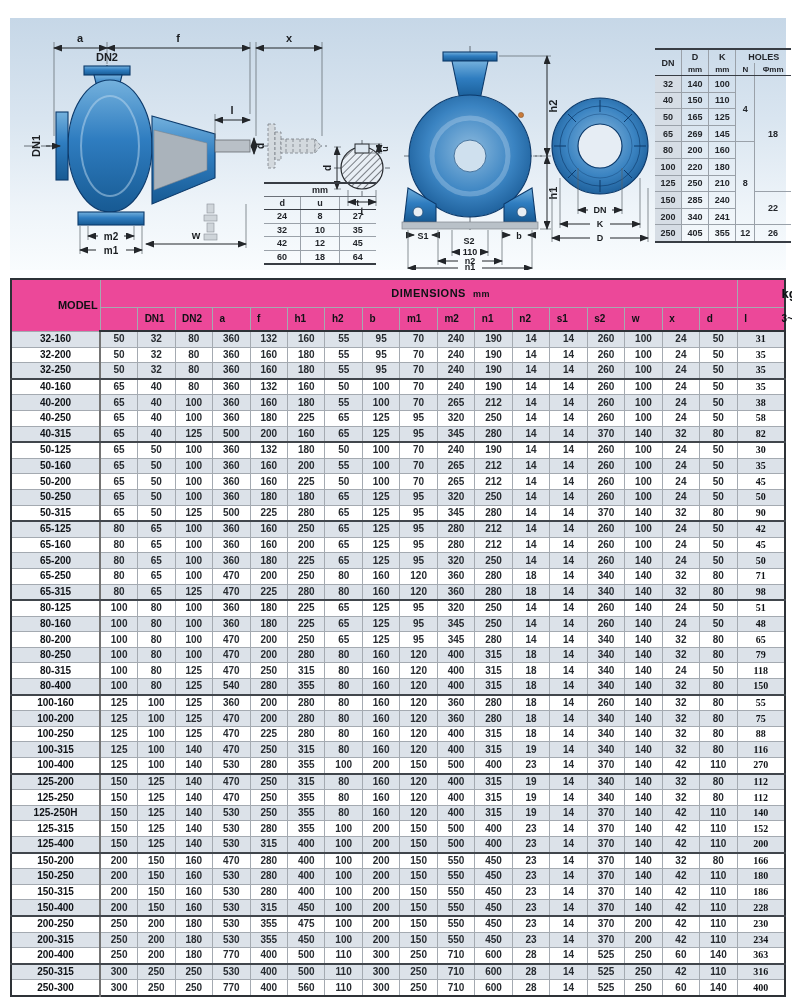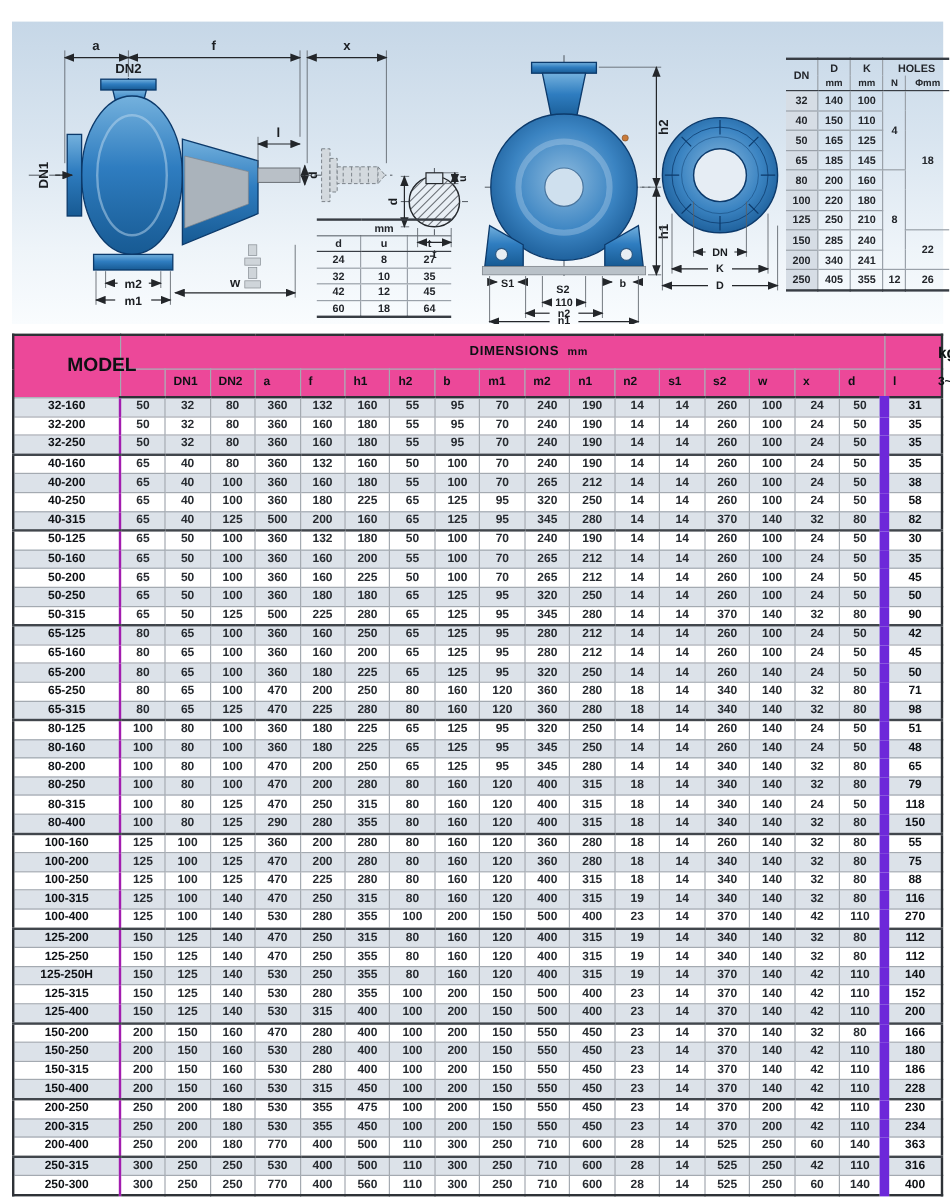"185" td { text: 185 -> 269 }
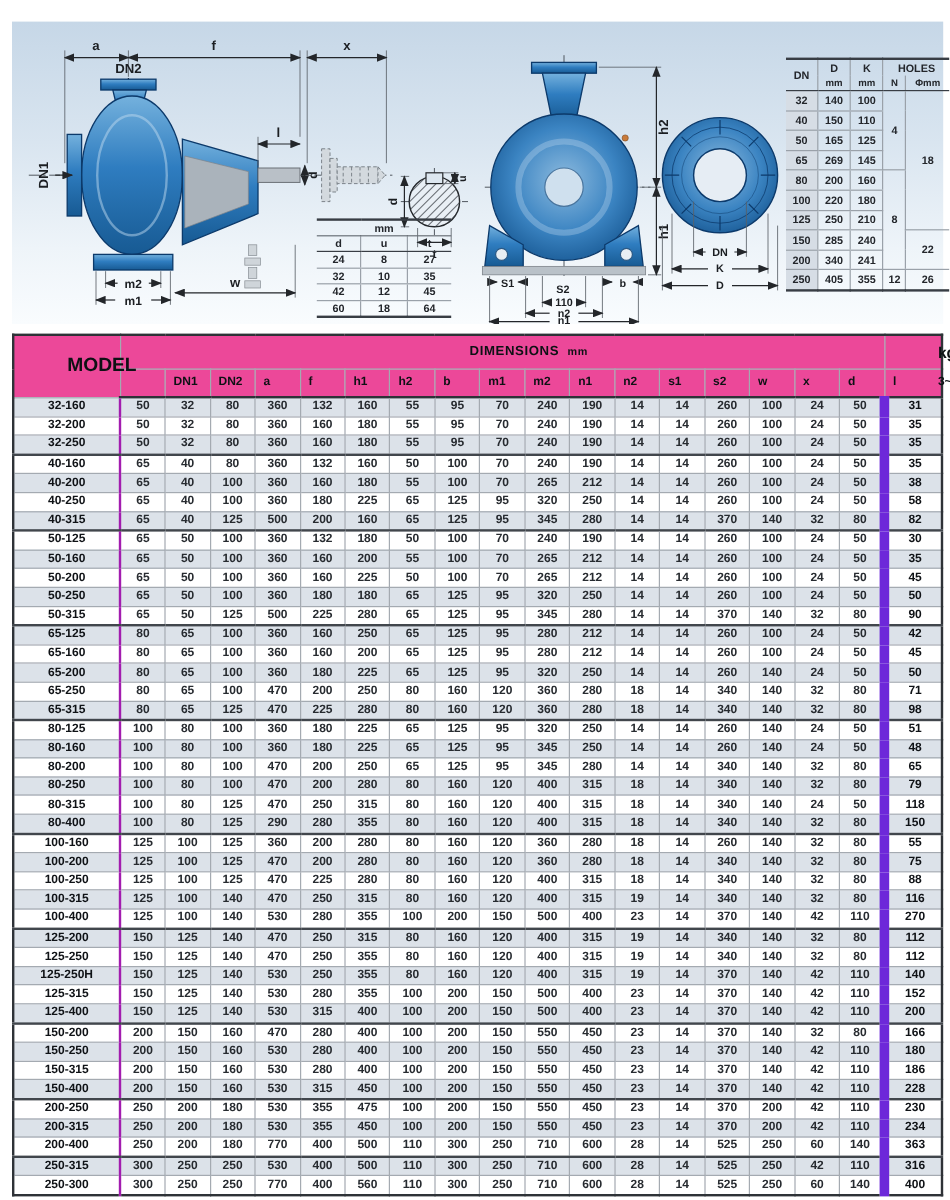"MODEL" .model-h { font-size: 16px -> 11px }
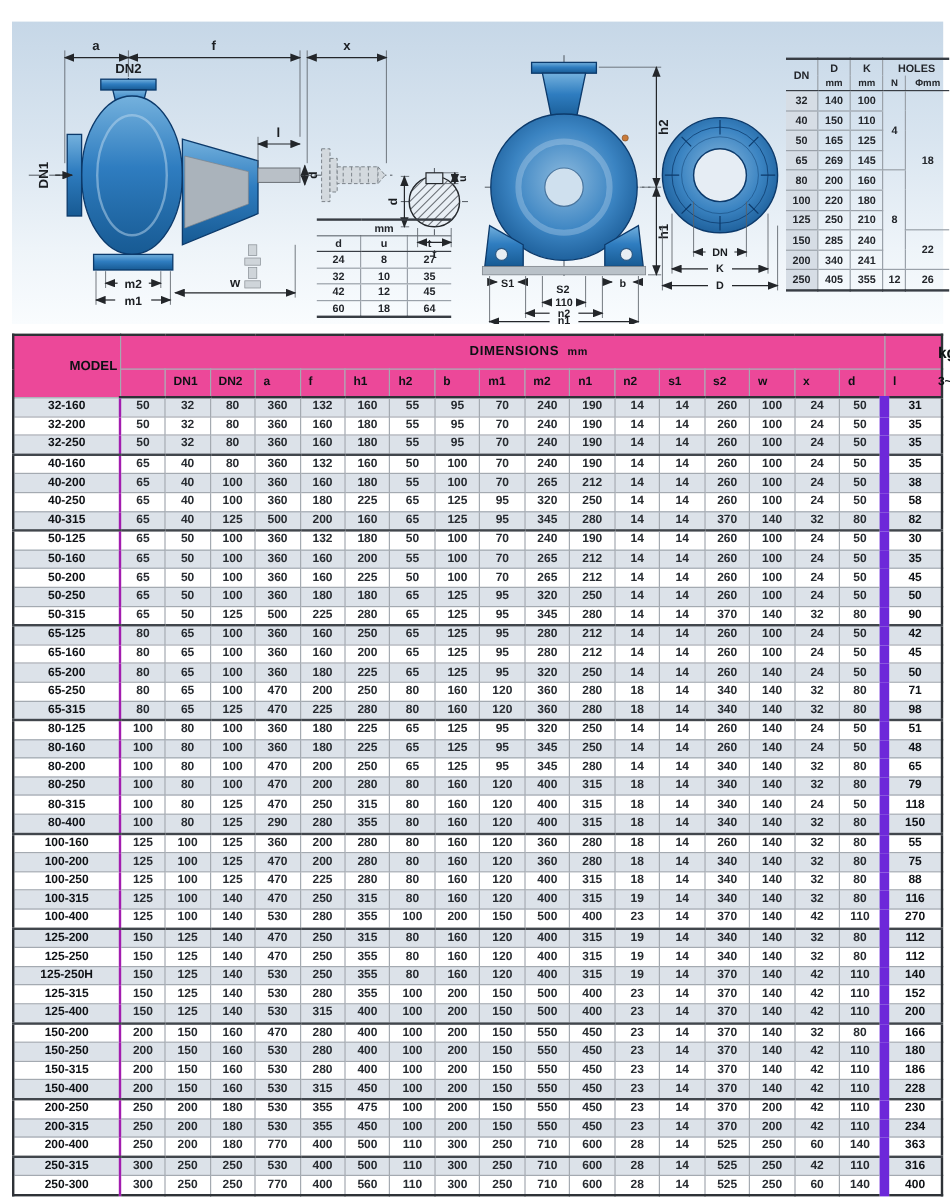"32-160" .dim-table td.model { border-right: 2px solid #a21caf -> 2px solid #737373 }
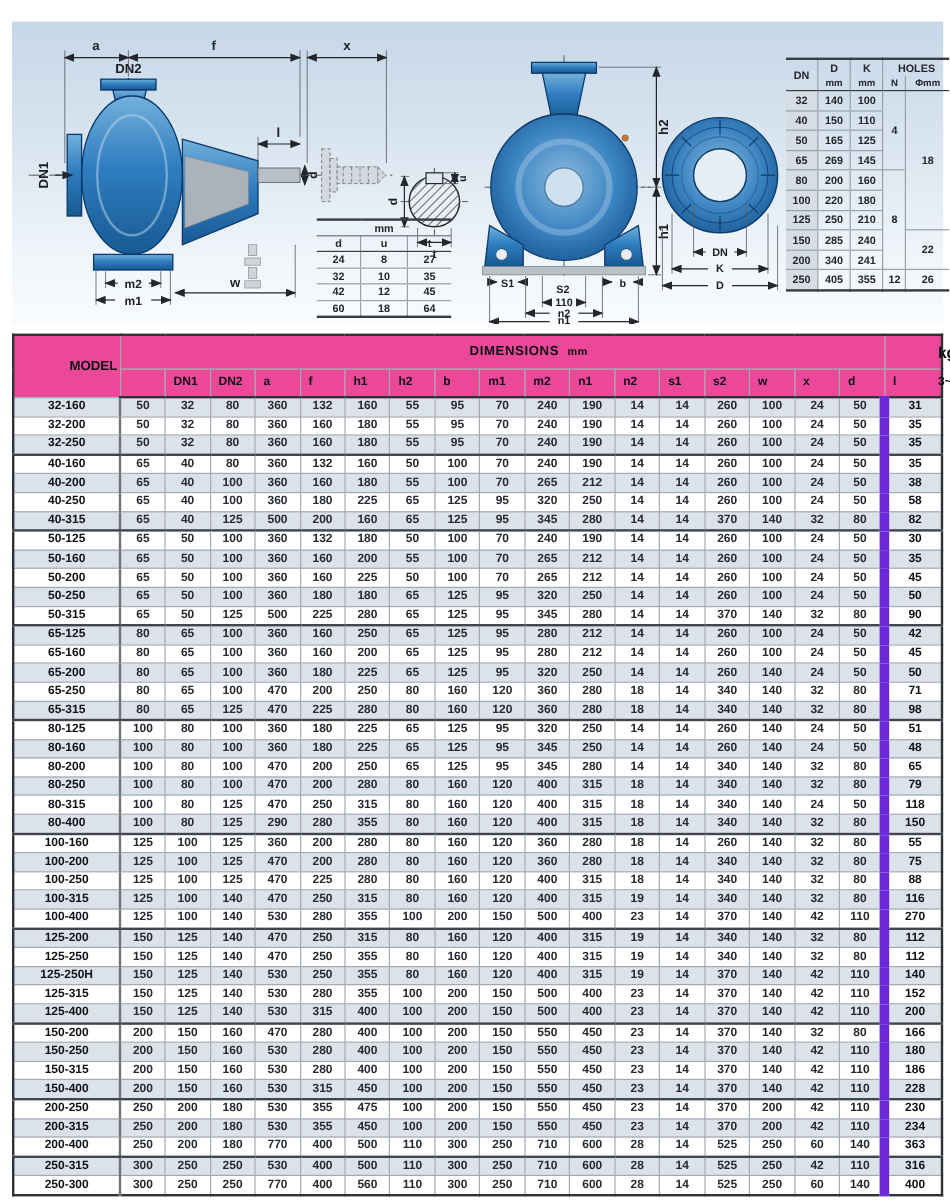"31" .dim-table td.kg { border-left: 8px solid #6d28d9 -> 1px solid #6d28d9; font-family: none -> Liberation Serif, serif }
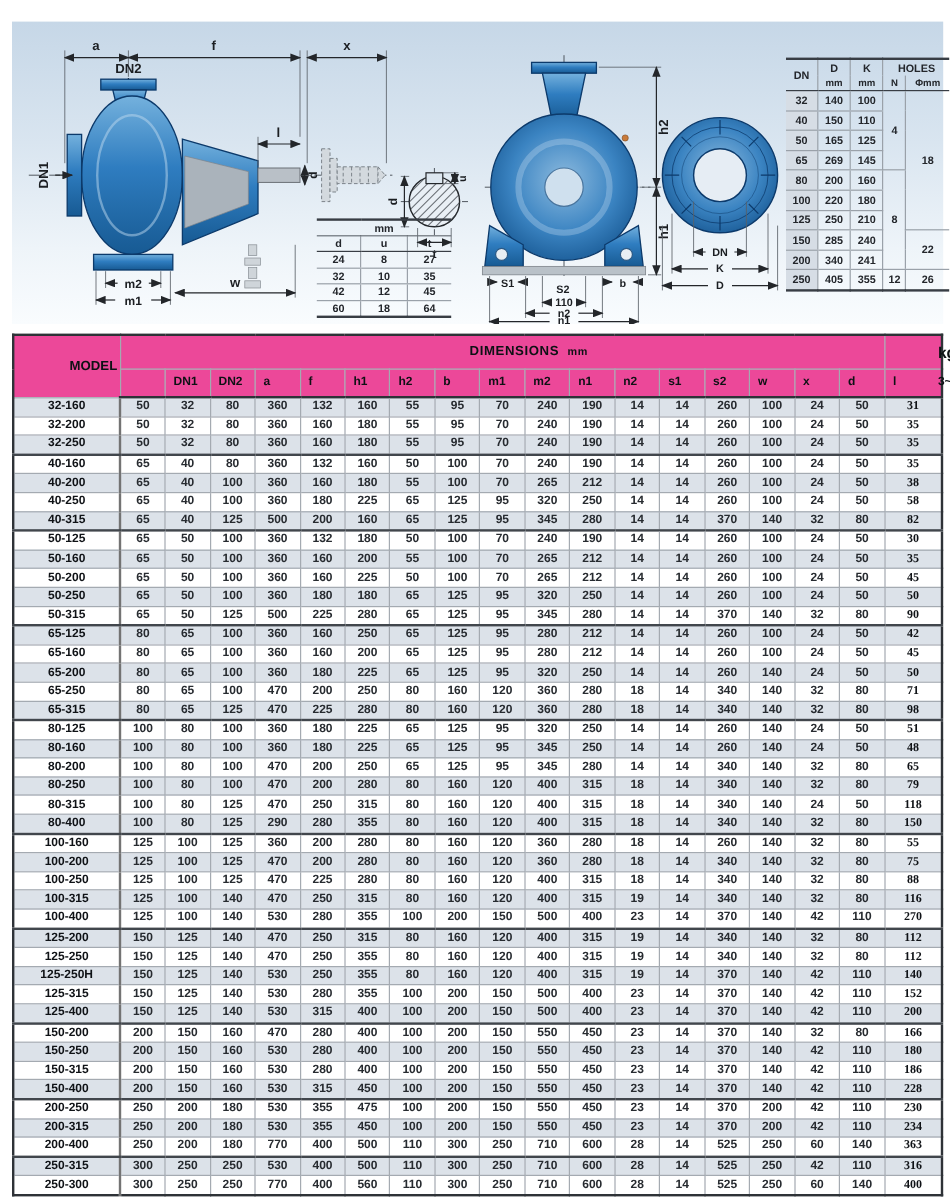"290" td.num { text: 290 -> 540 }
